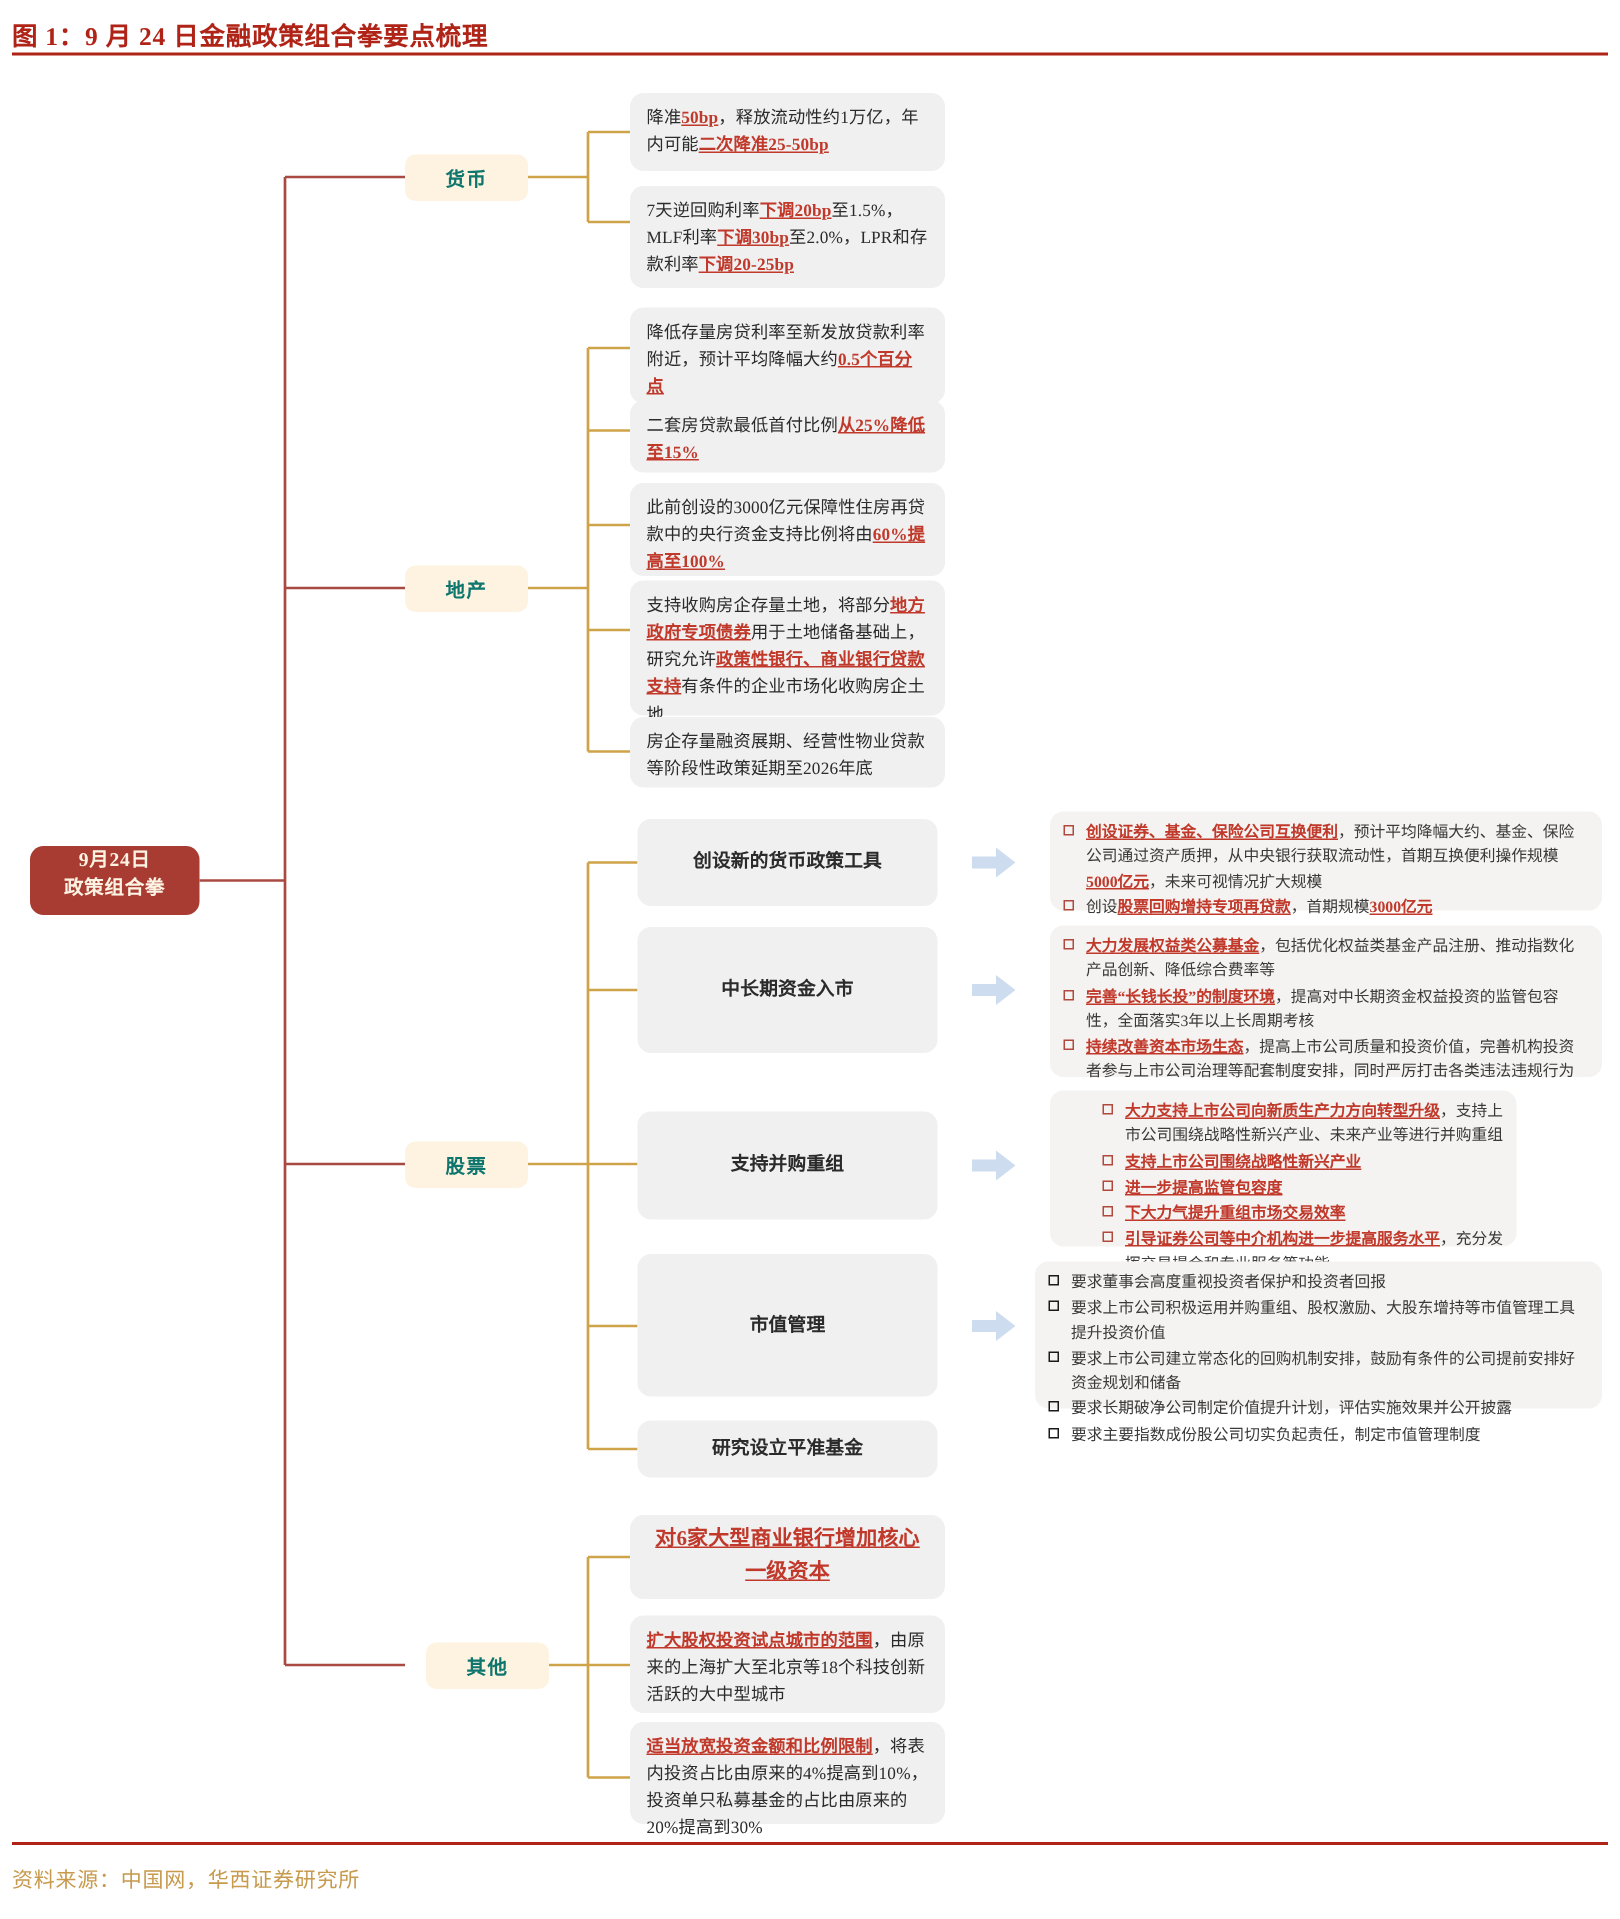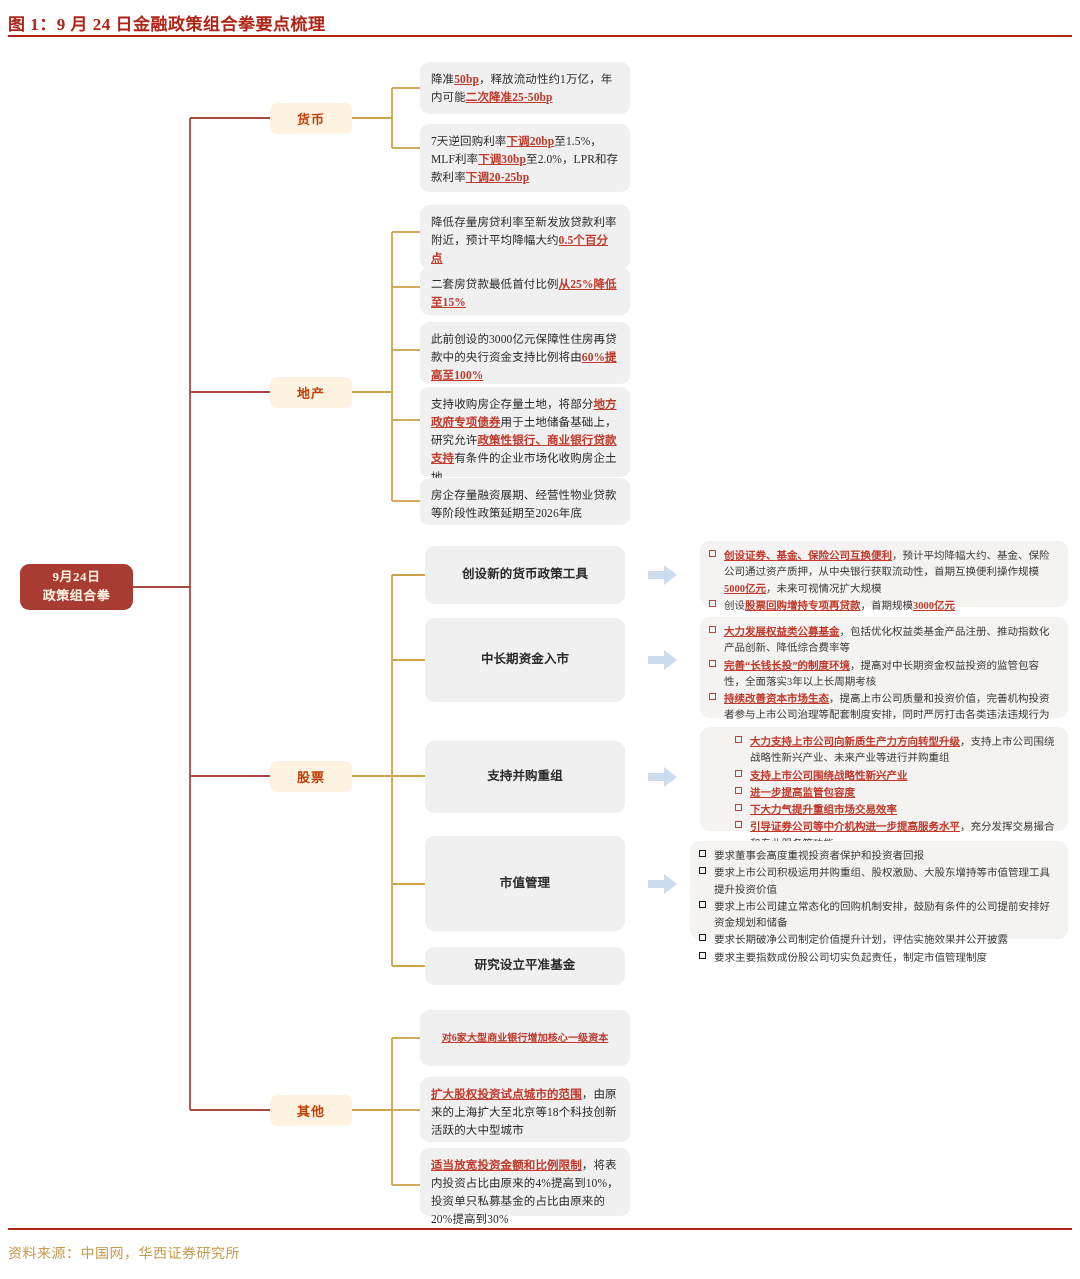"货币" .cat-node { color: #c2410c -> #0f766e }
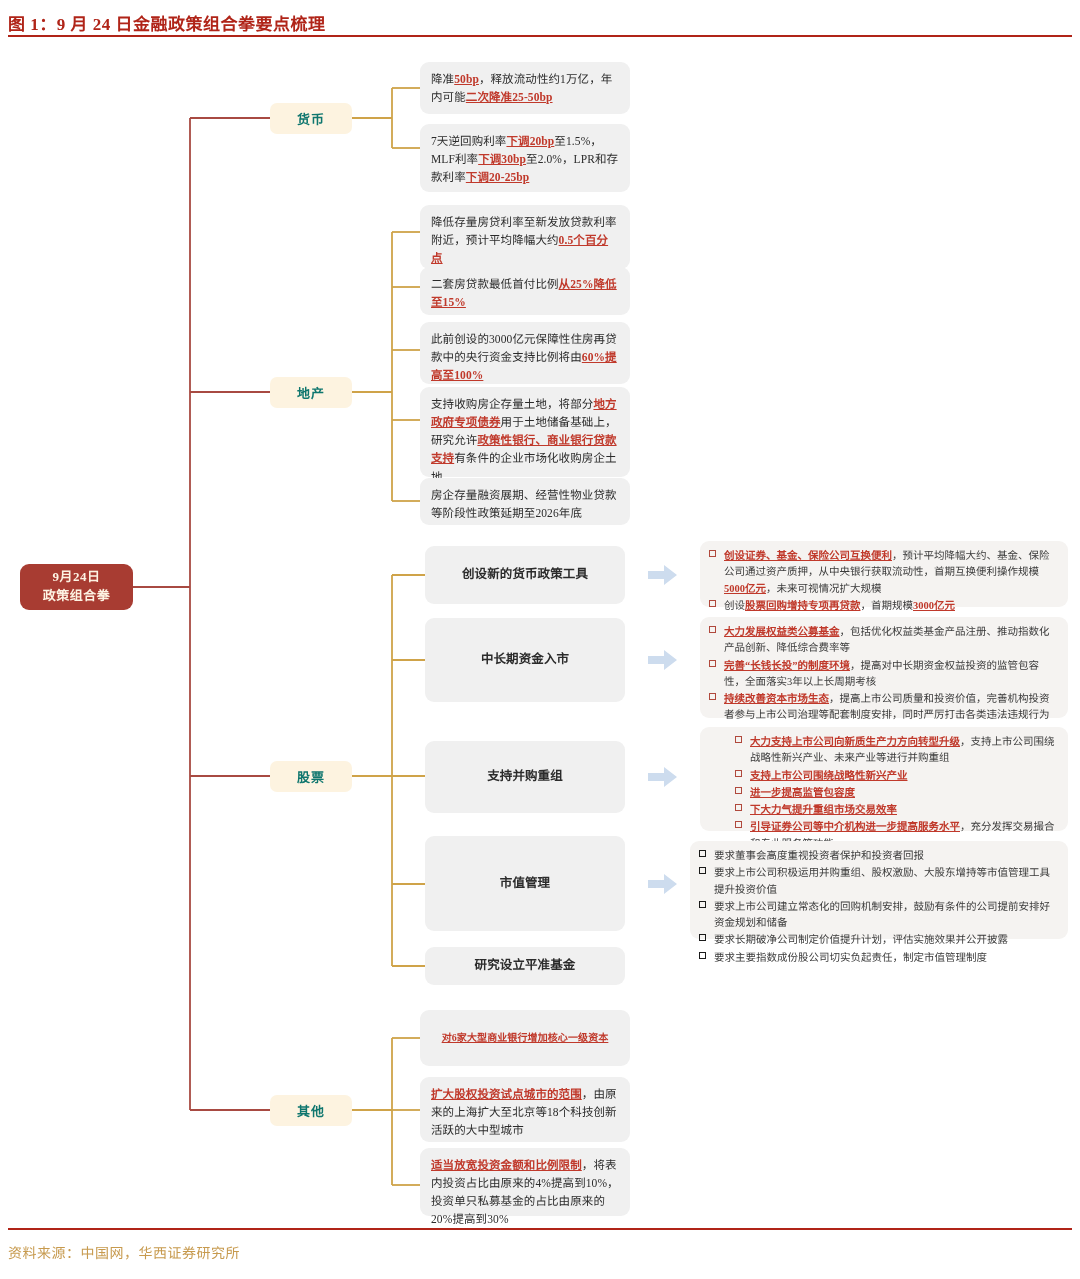"9月24日" .root-node { align-items: center -> none }
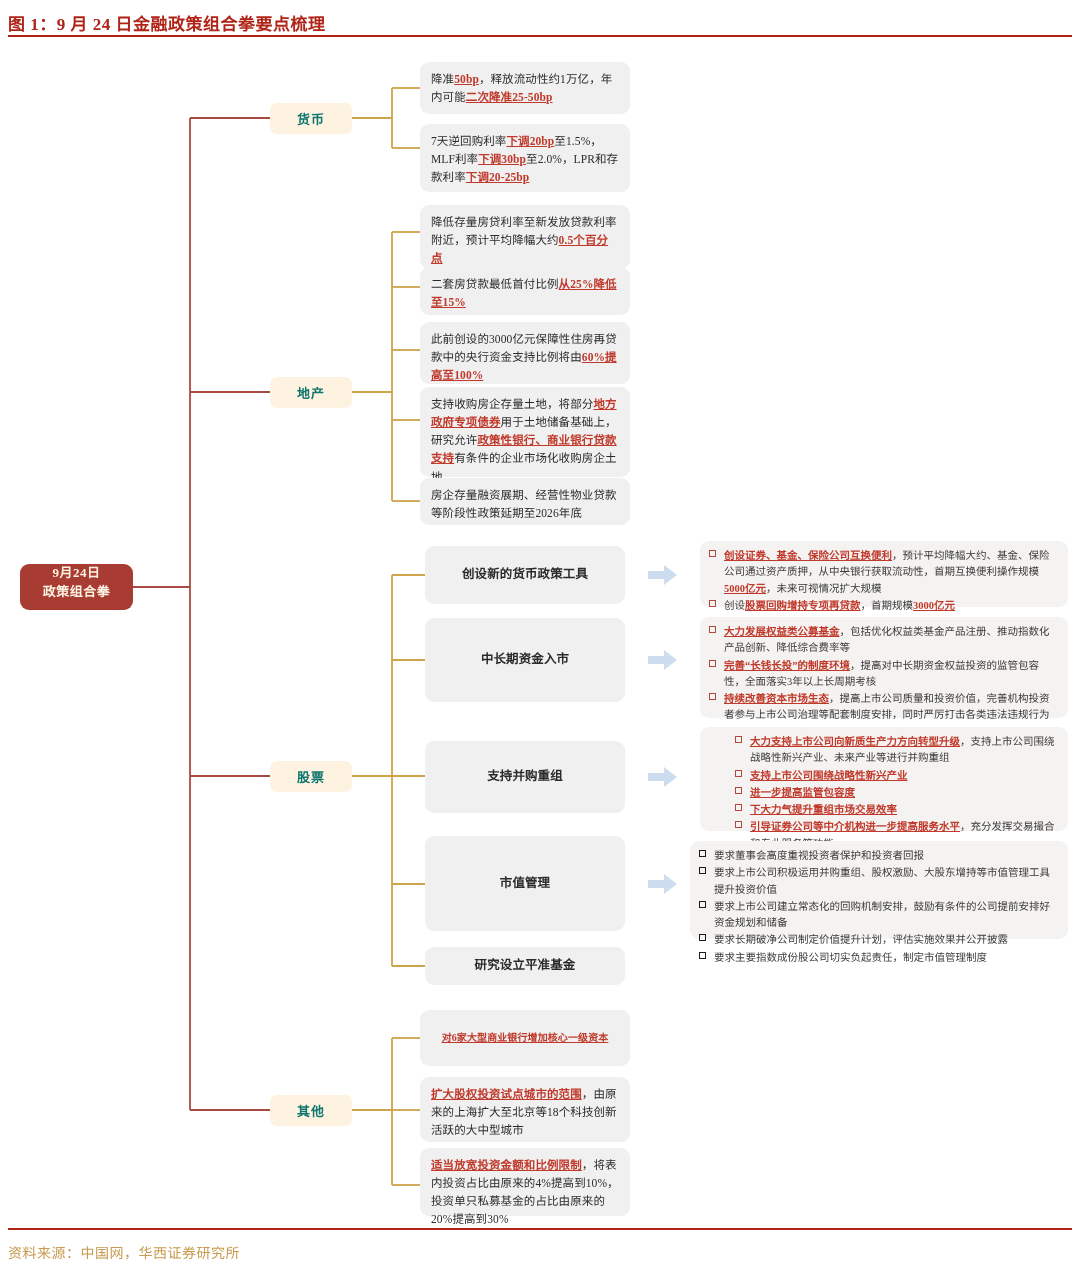"大力支持上市公司向新质生产力方向转型升级，支持上市公司围绕战略性新兴产业、未来产" div.detail { width: 368px -> 311px }
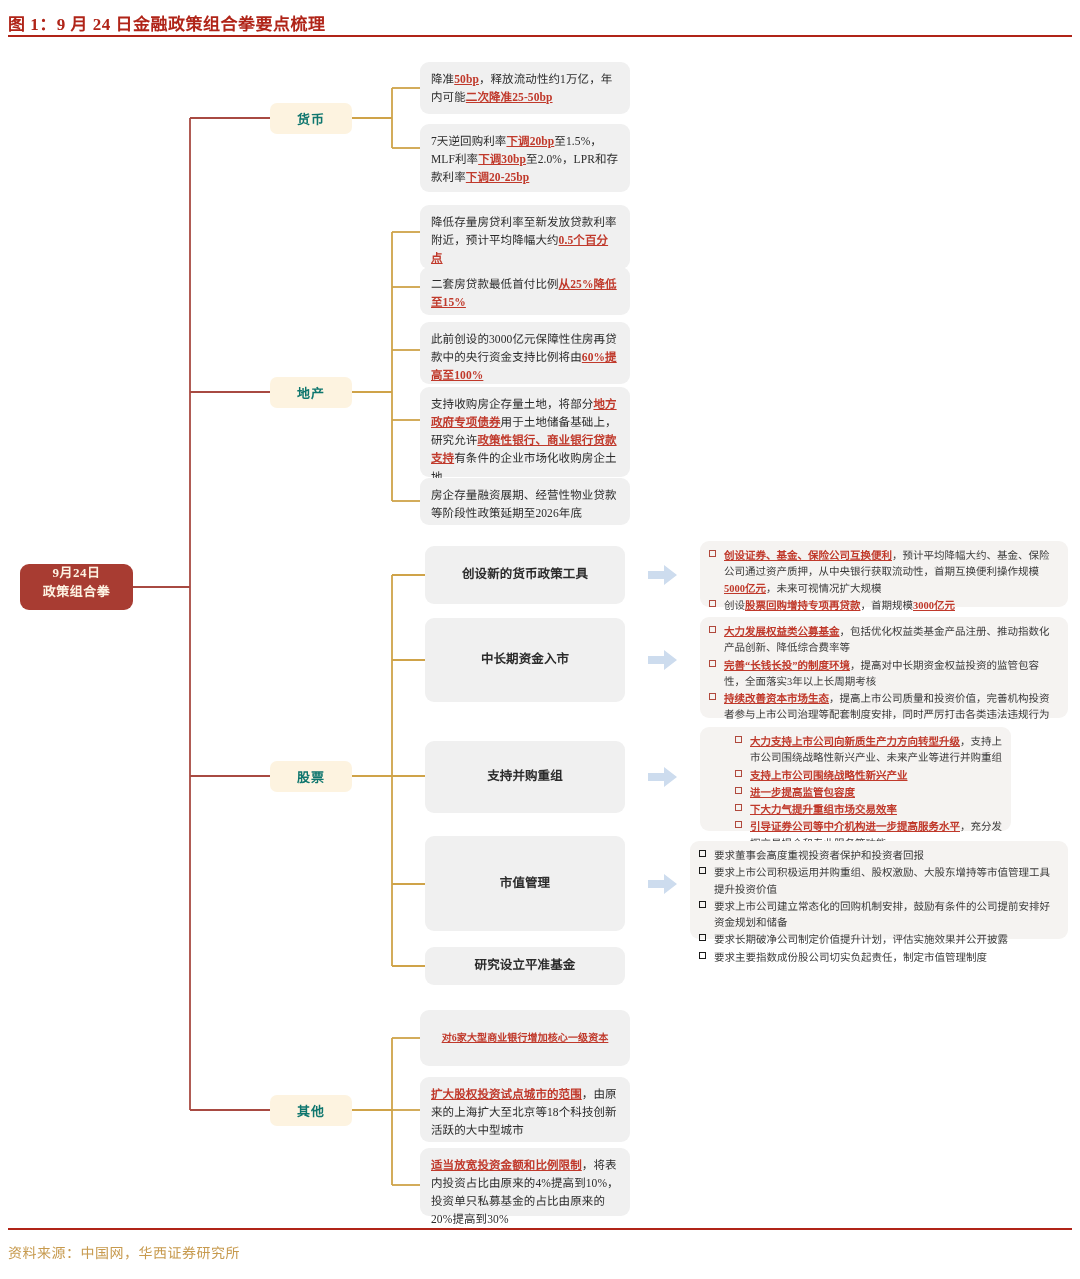"对6家大型商业银行增加核心一级资本" .leaf.centered-top { font-size: 10px -> 14px }
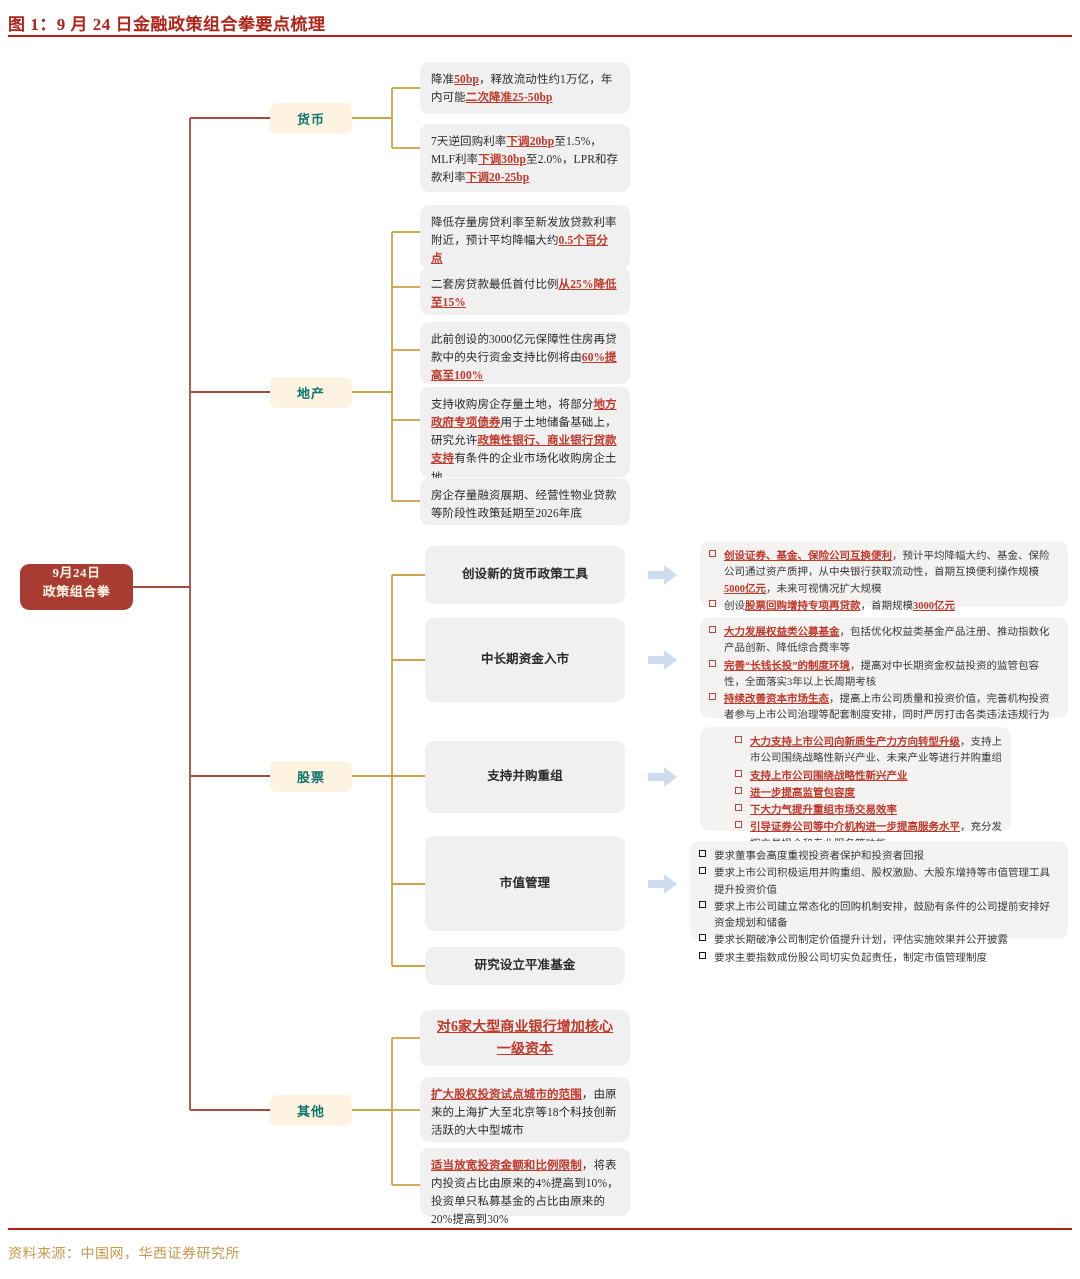"其他" div.cat-node { left: 270px -> 284px }
